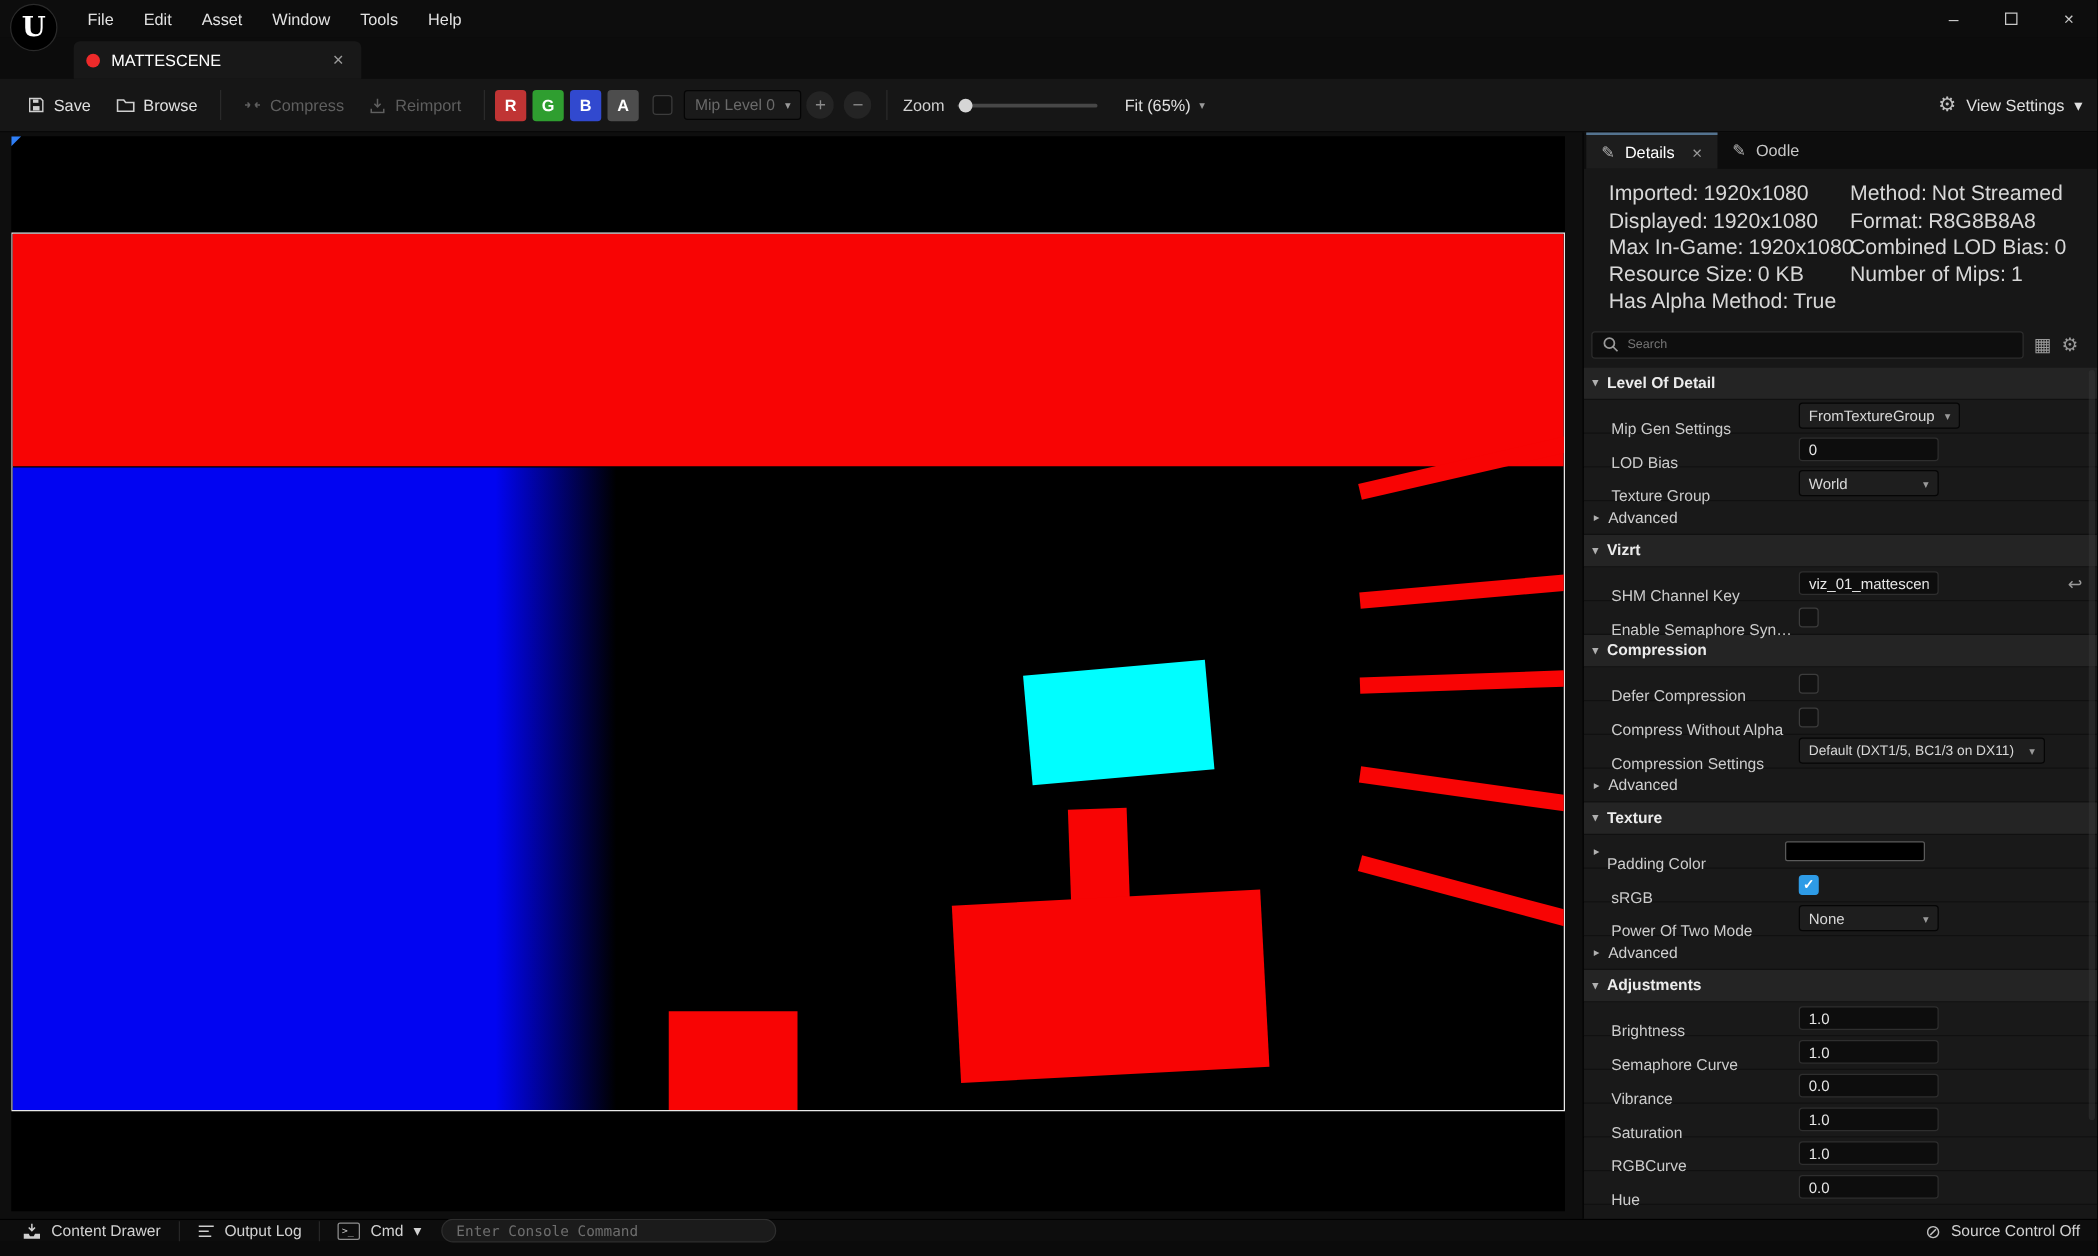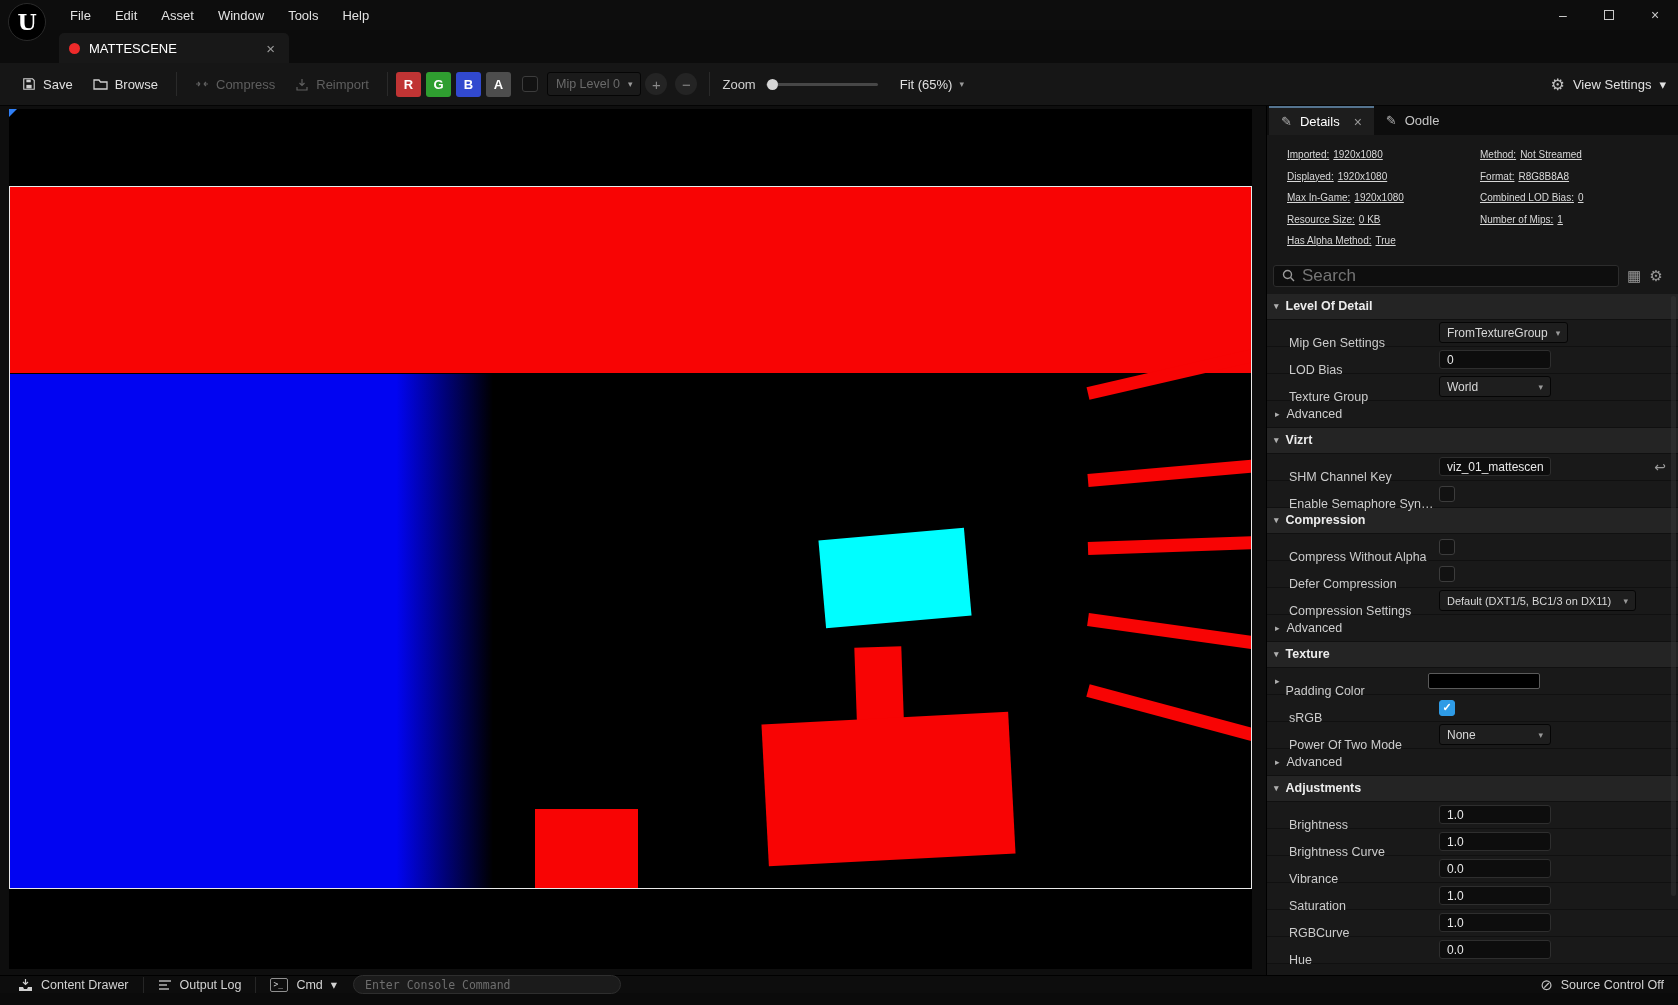"Imported: 1920x1080" .info { font-size: 10px -> 17px; text-decoration: underline -> none }
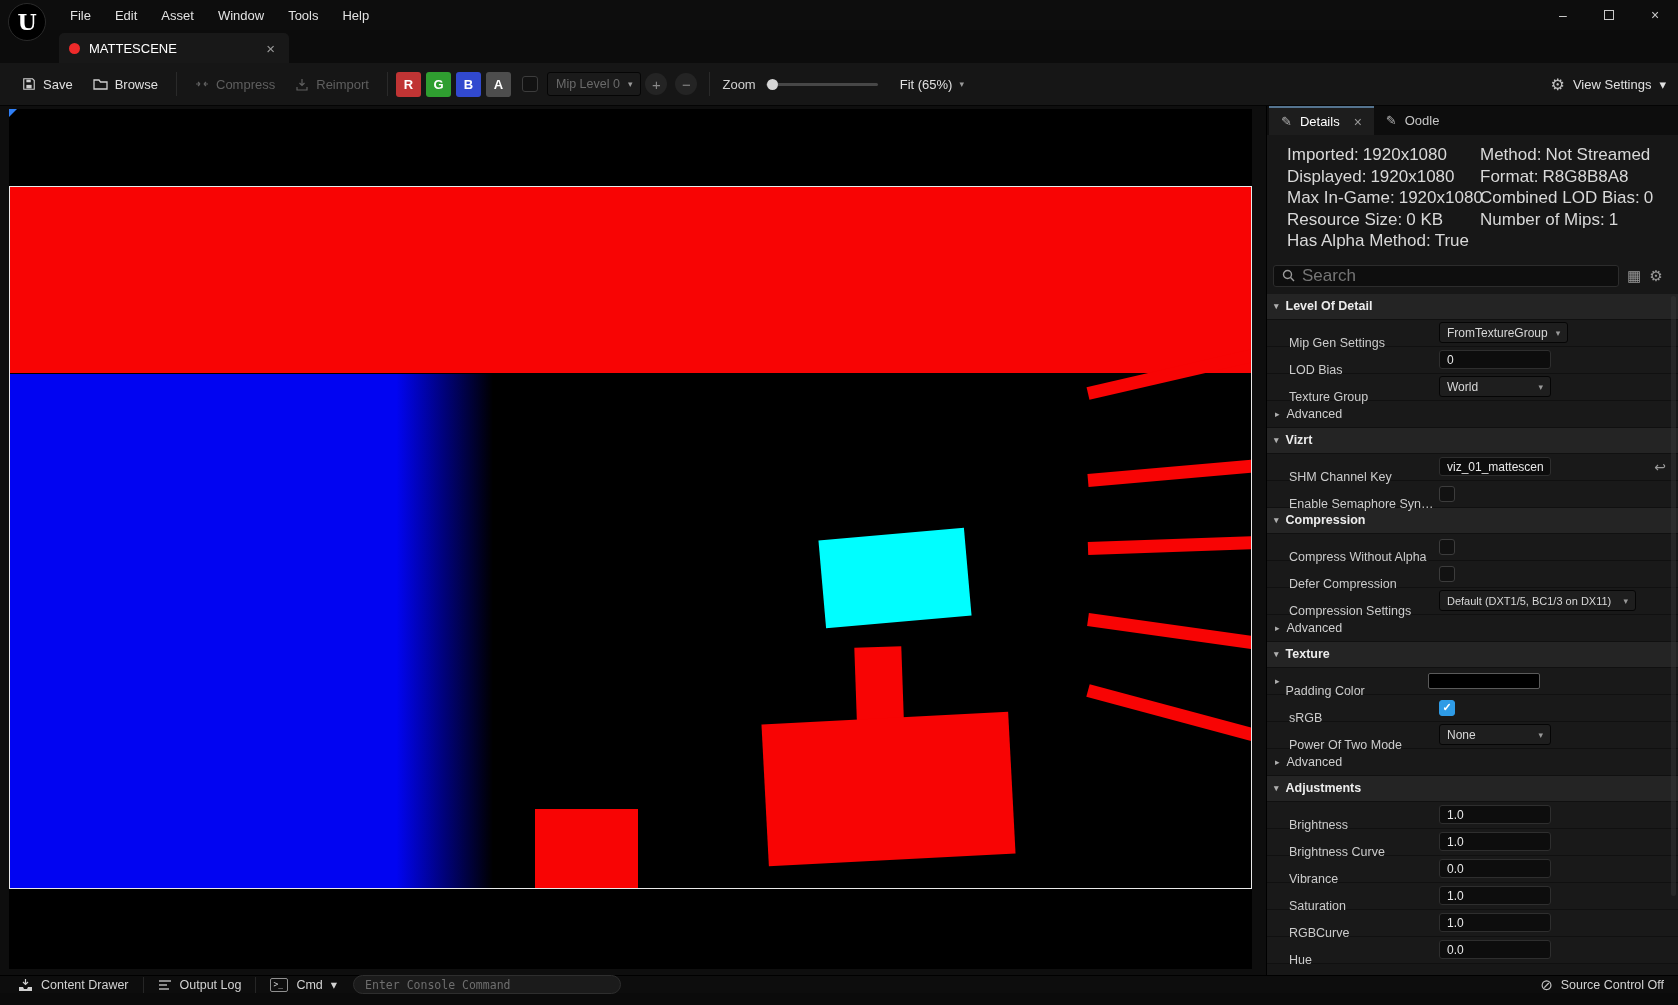"Search" .searchbox input { font-size: 17px -> 10px }
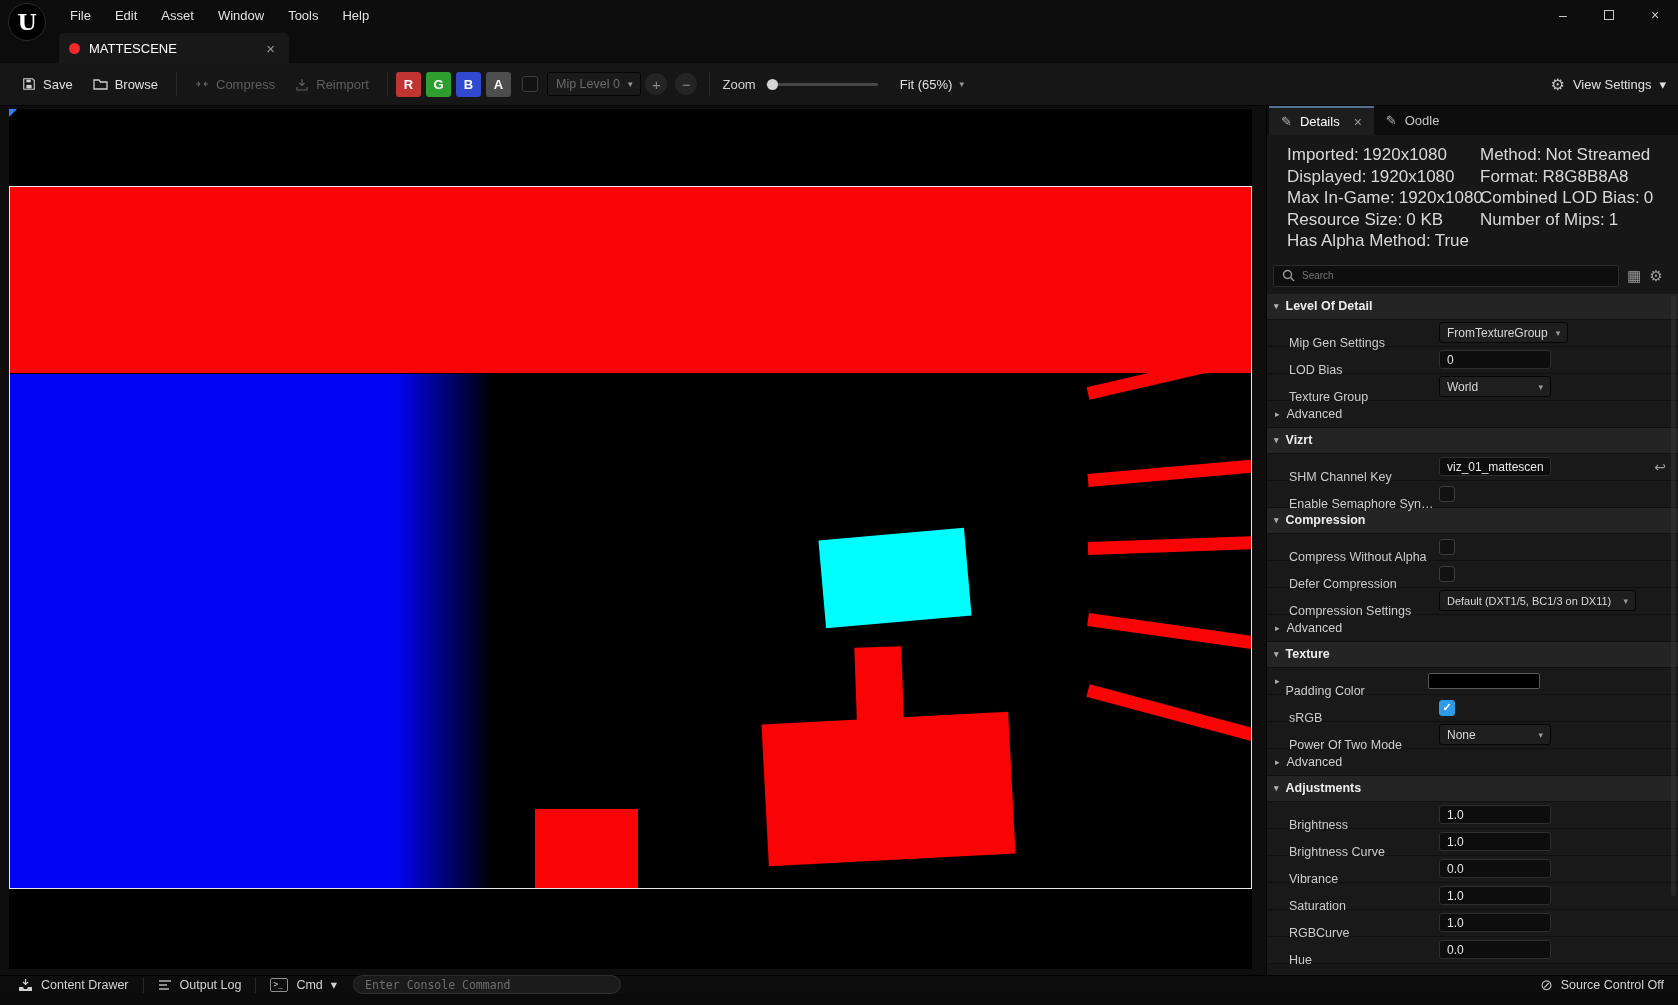"Compress Without Alpha" div.prow { order: before "Defer Compression" -> after "Defer Compression" }
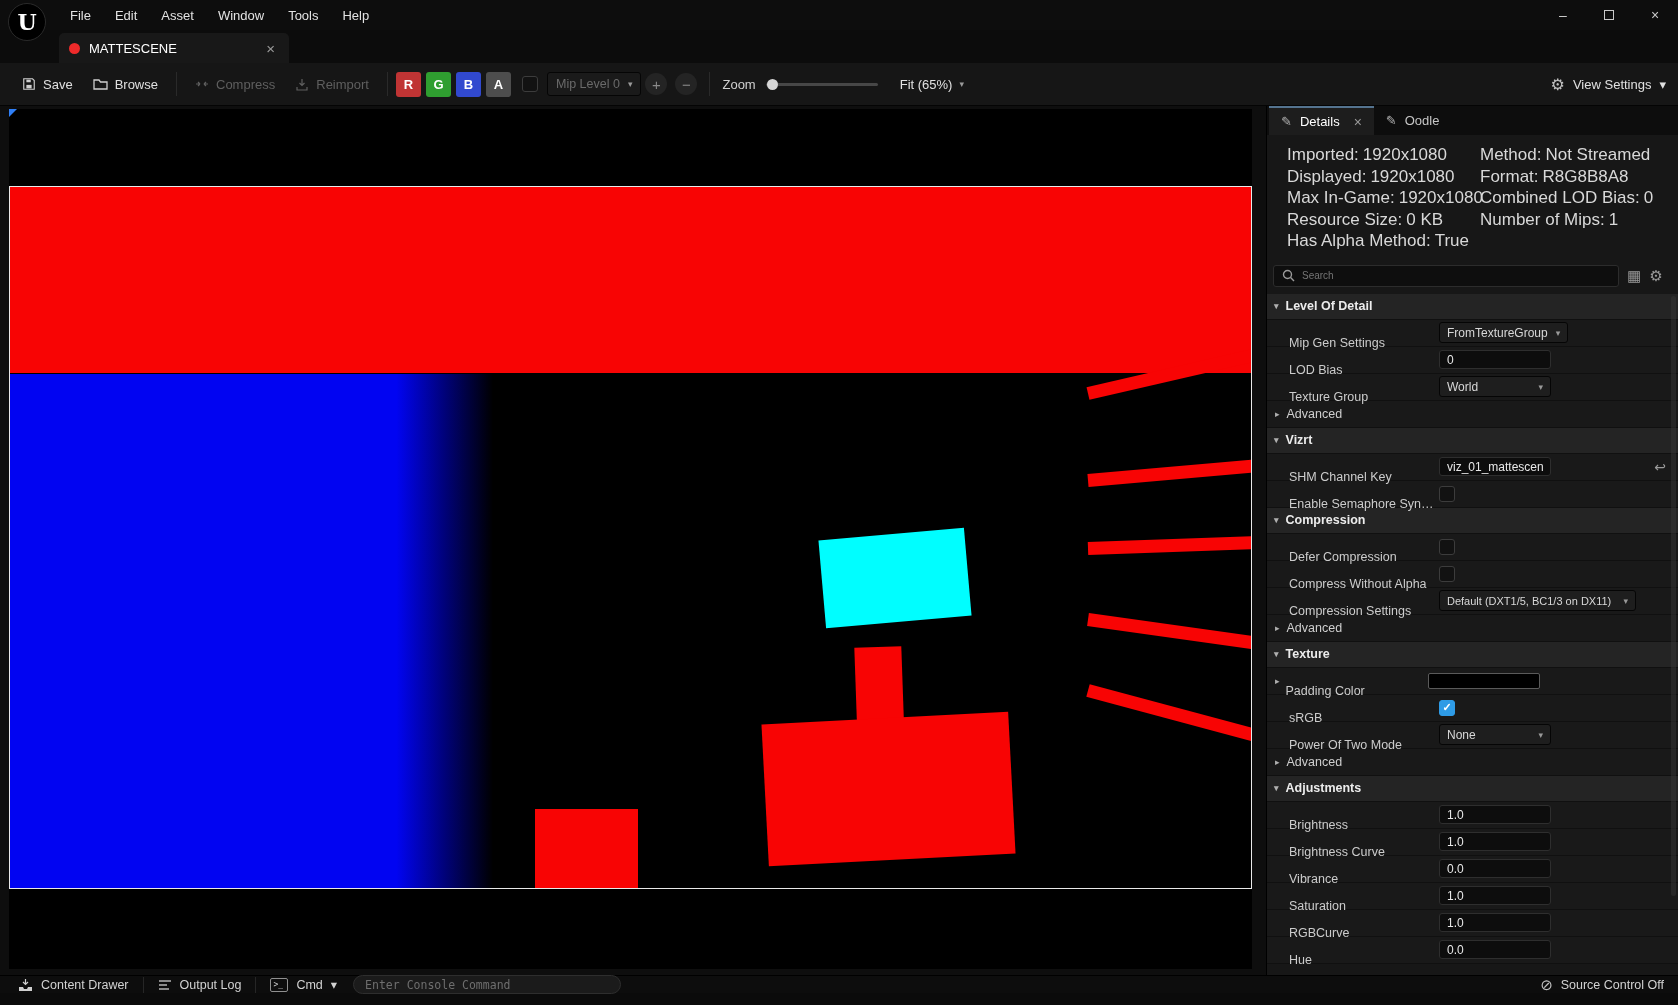"Brightness Curve" span.plabel { text: Brightness -> Semaphore }
